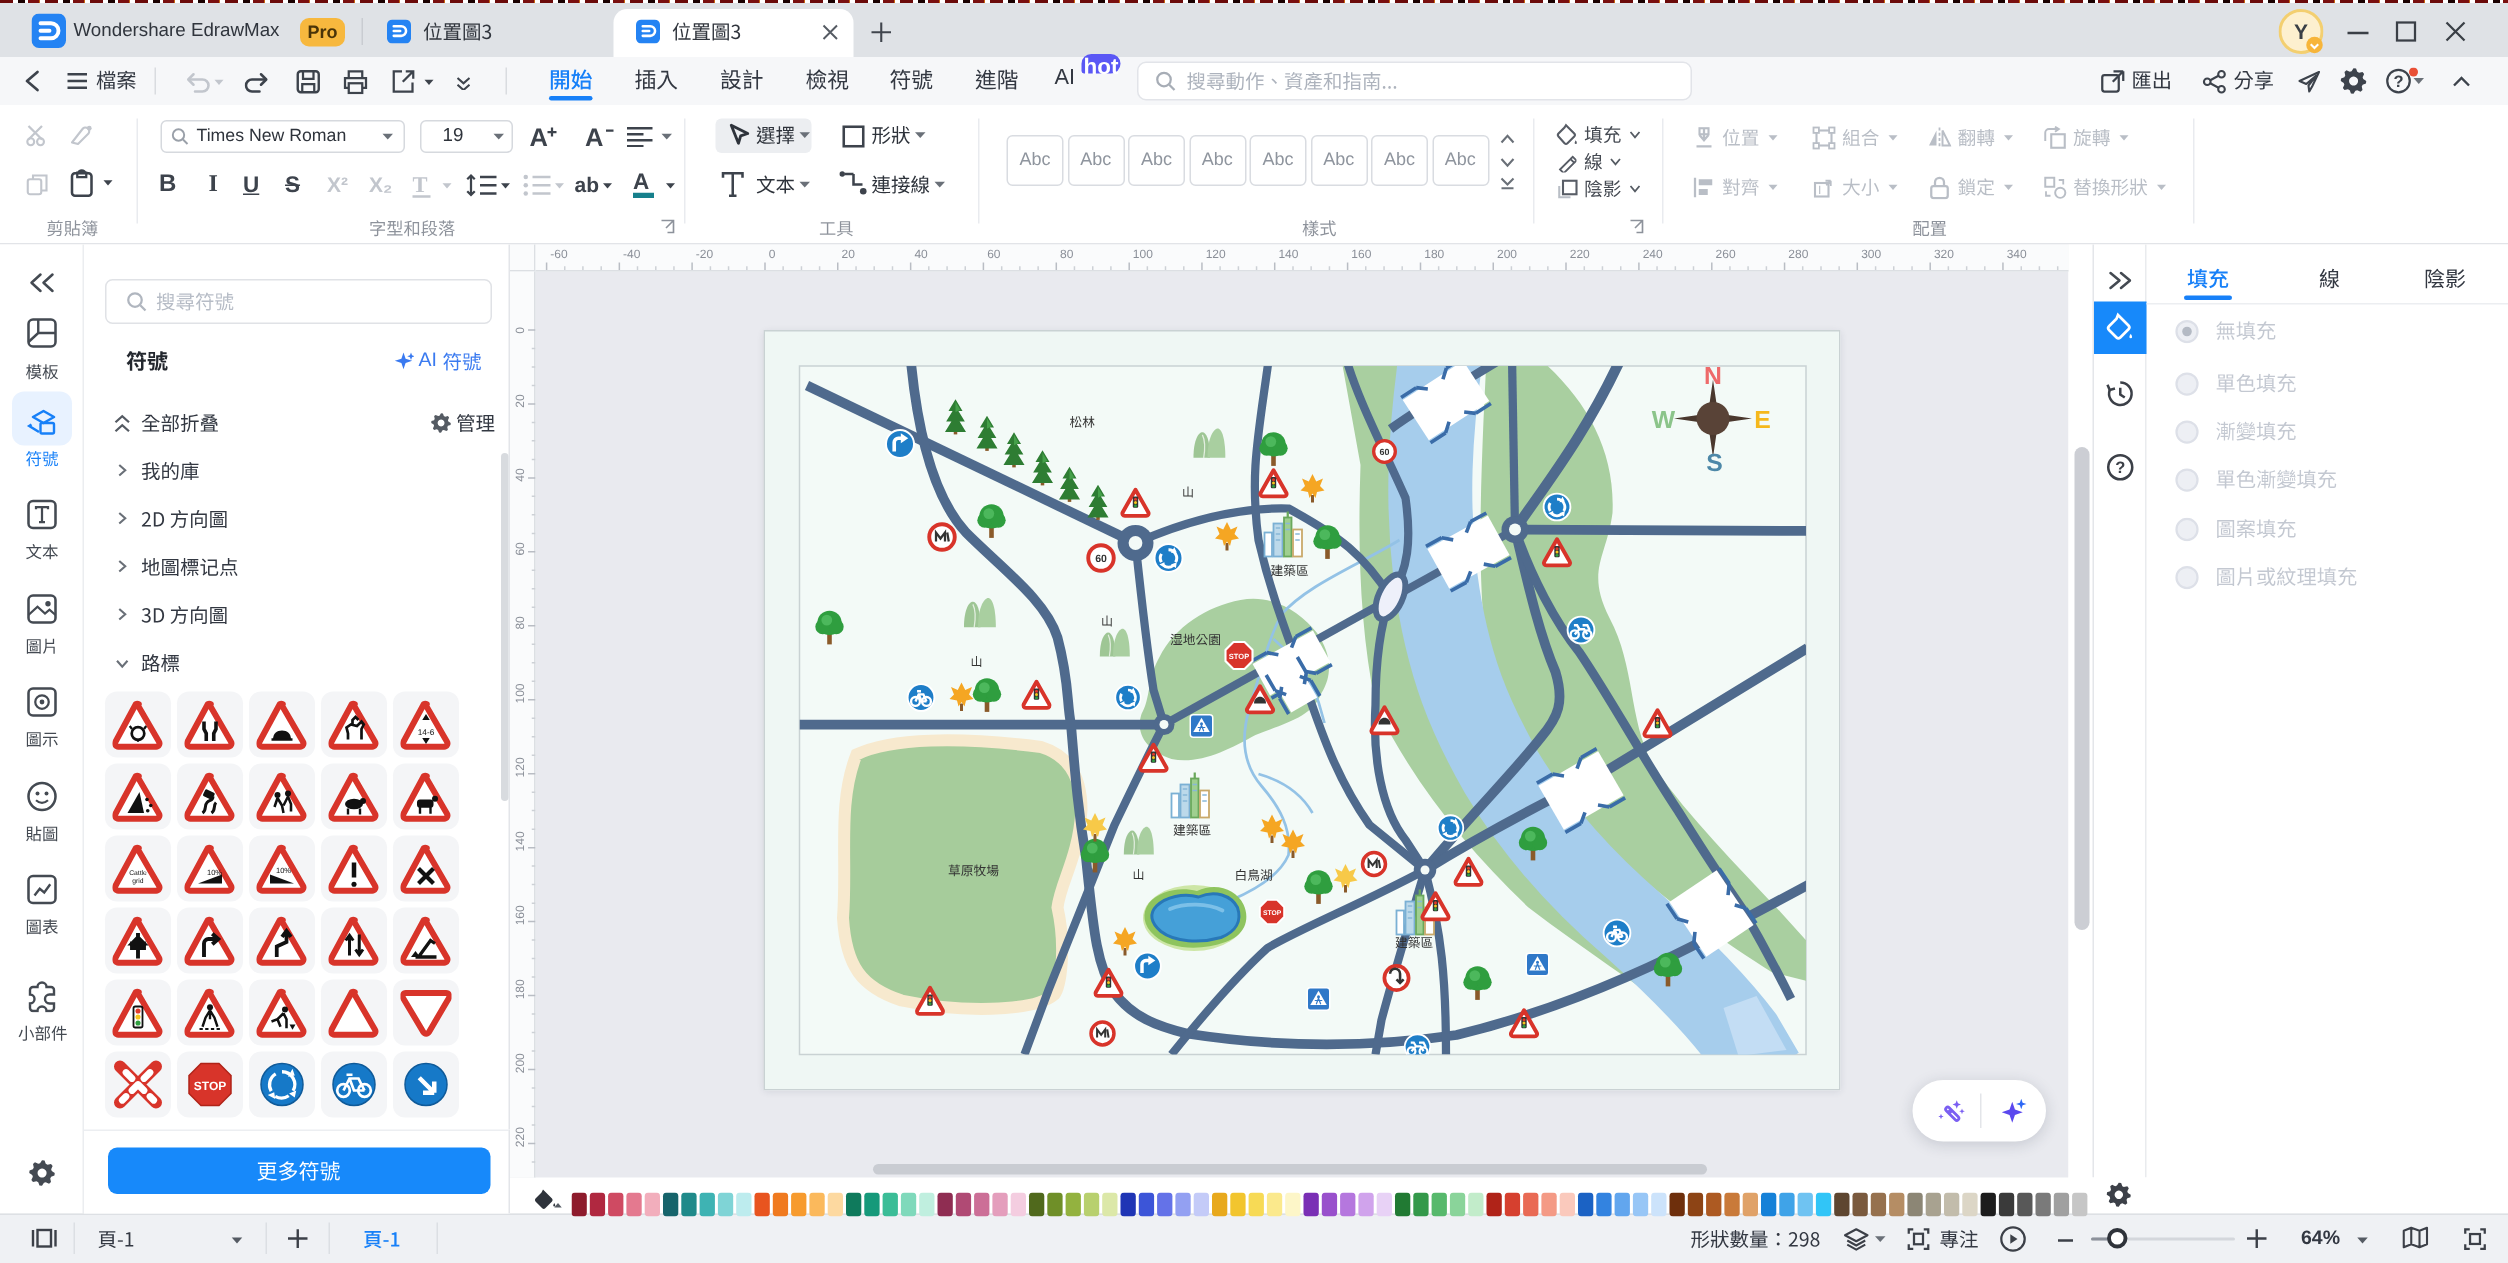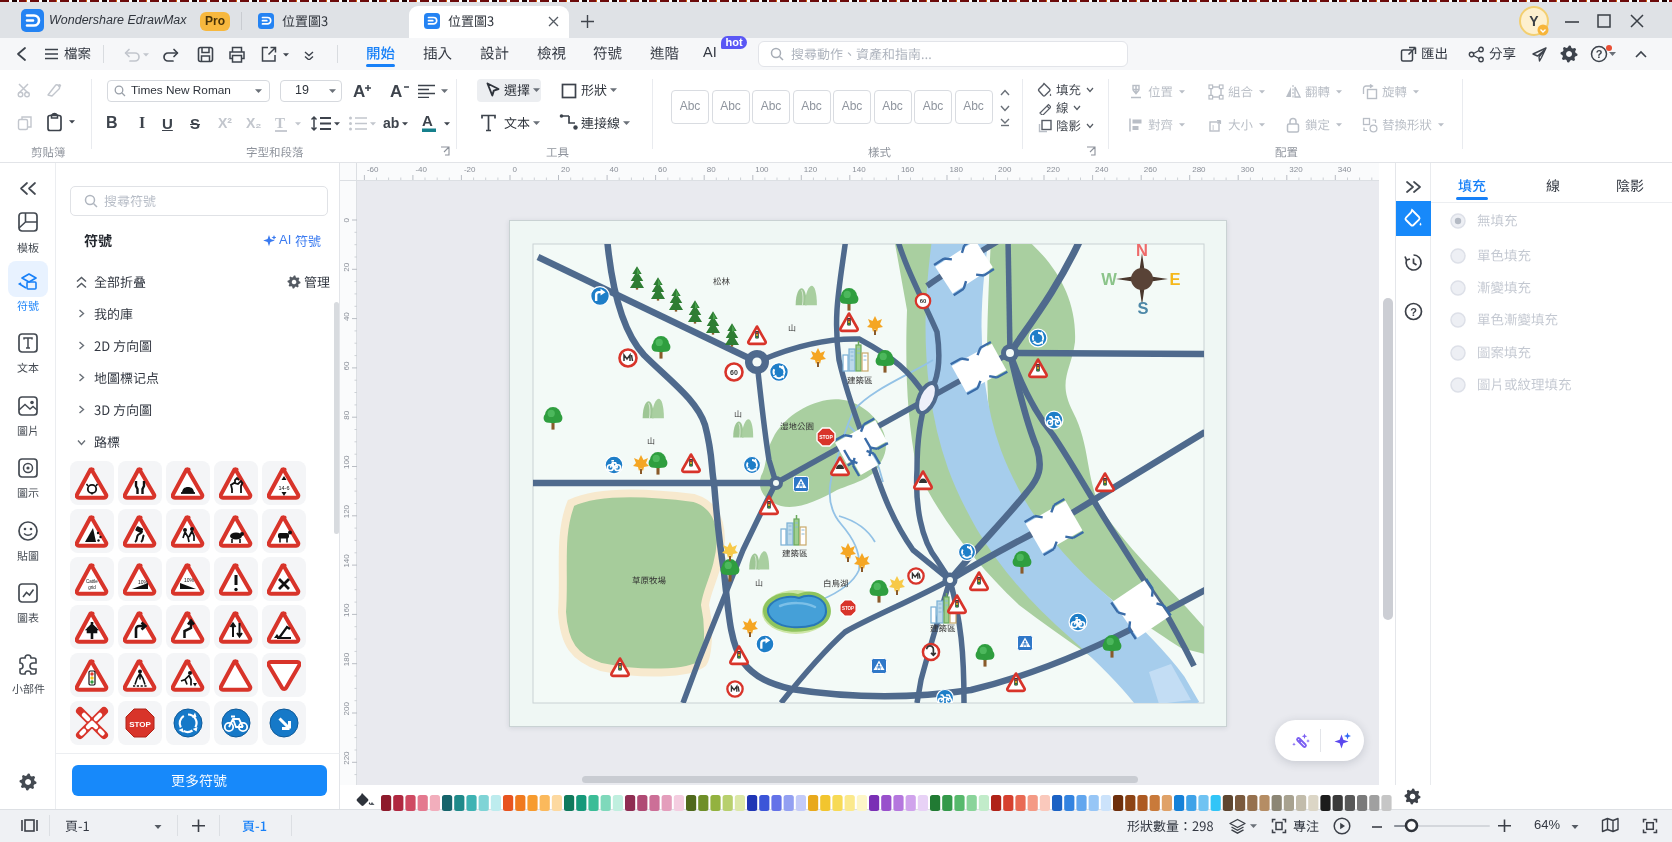"Wondershare EdrawMax" div { font-style: italic -> none }
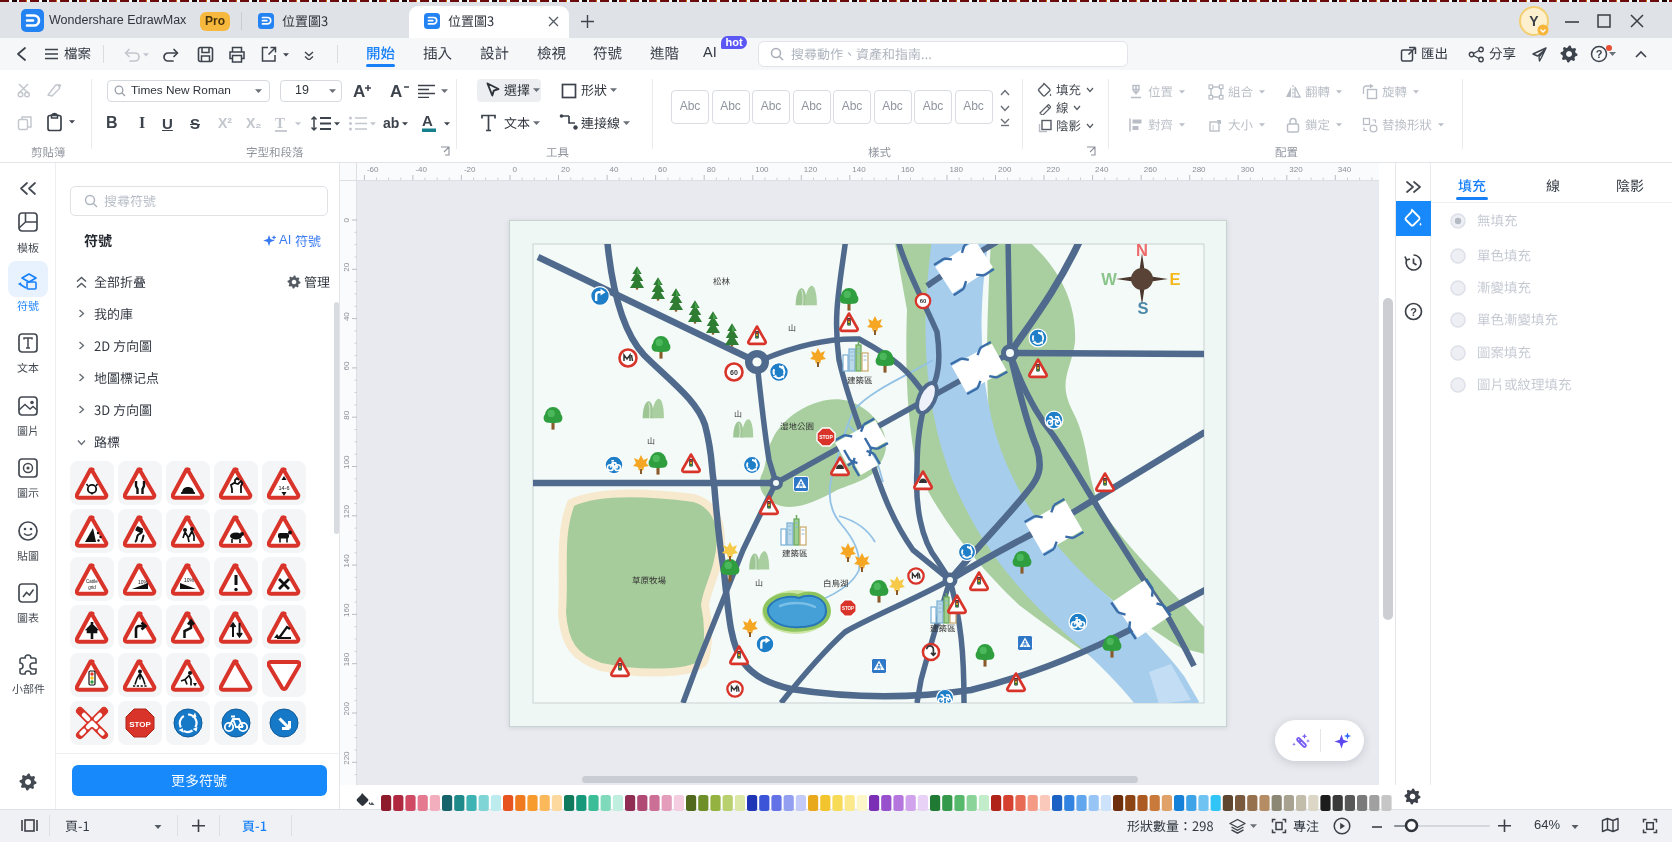"hot" div { font-size: 11px -> 15px }
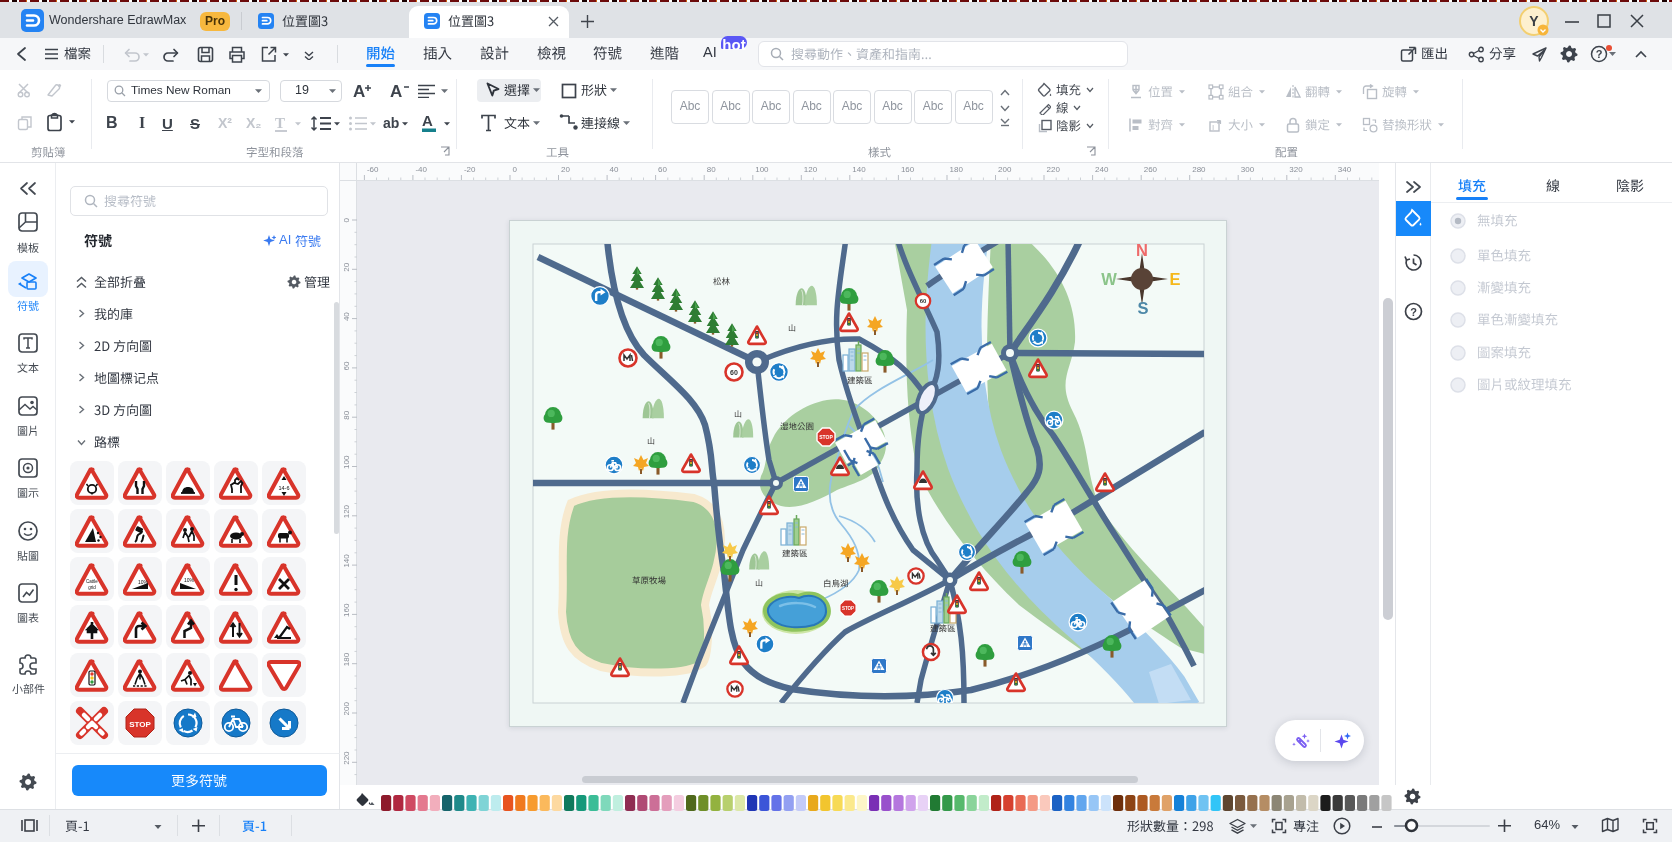"64%" div { font-weight: normal -> bold }
